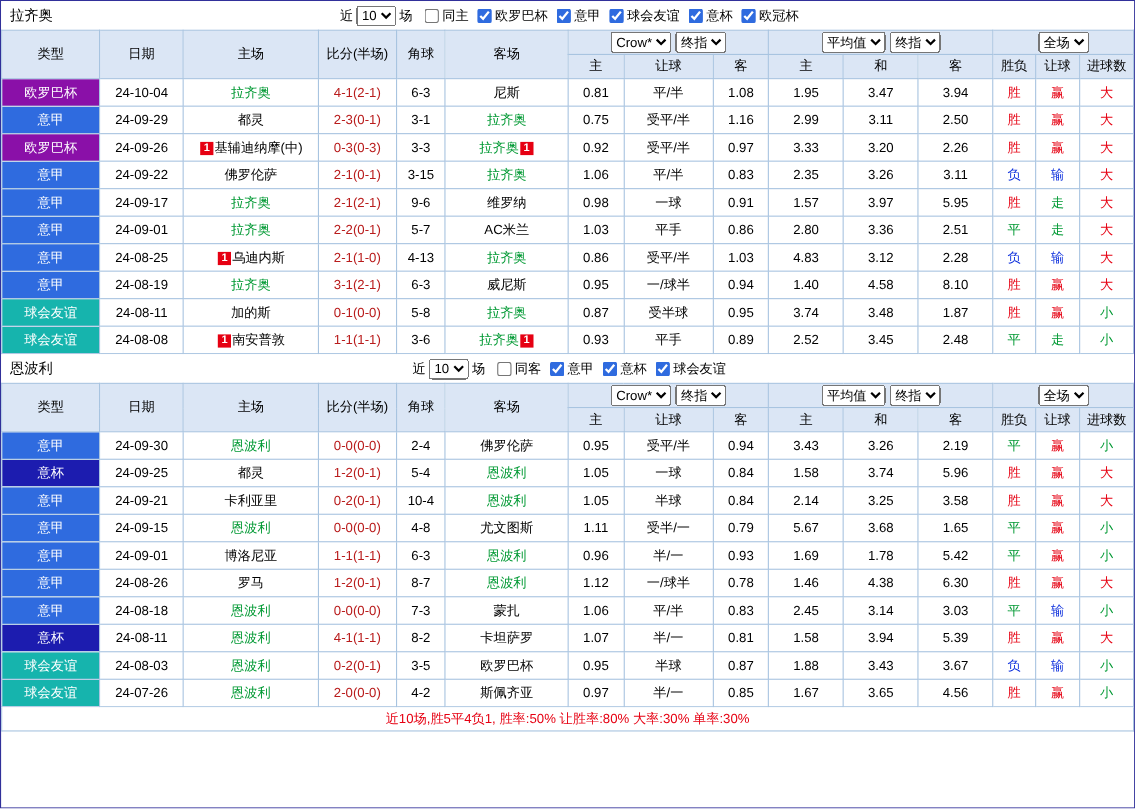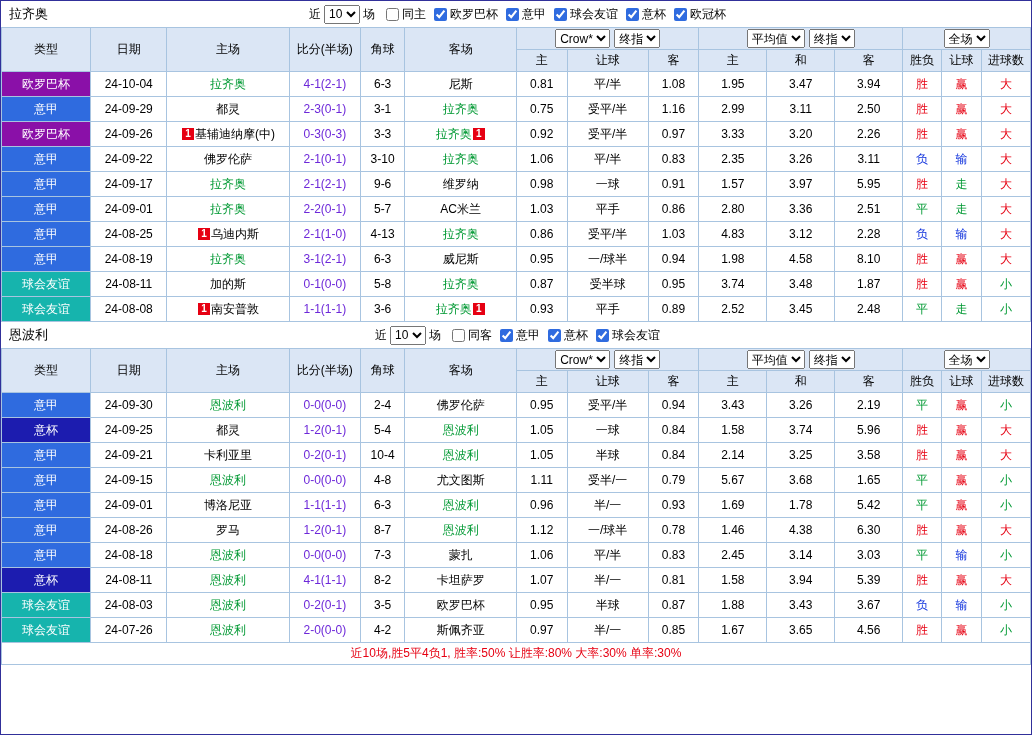"4-1(2-1)" .score { color: #6d28d9 -> #b91c1c }
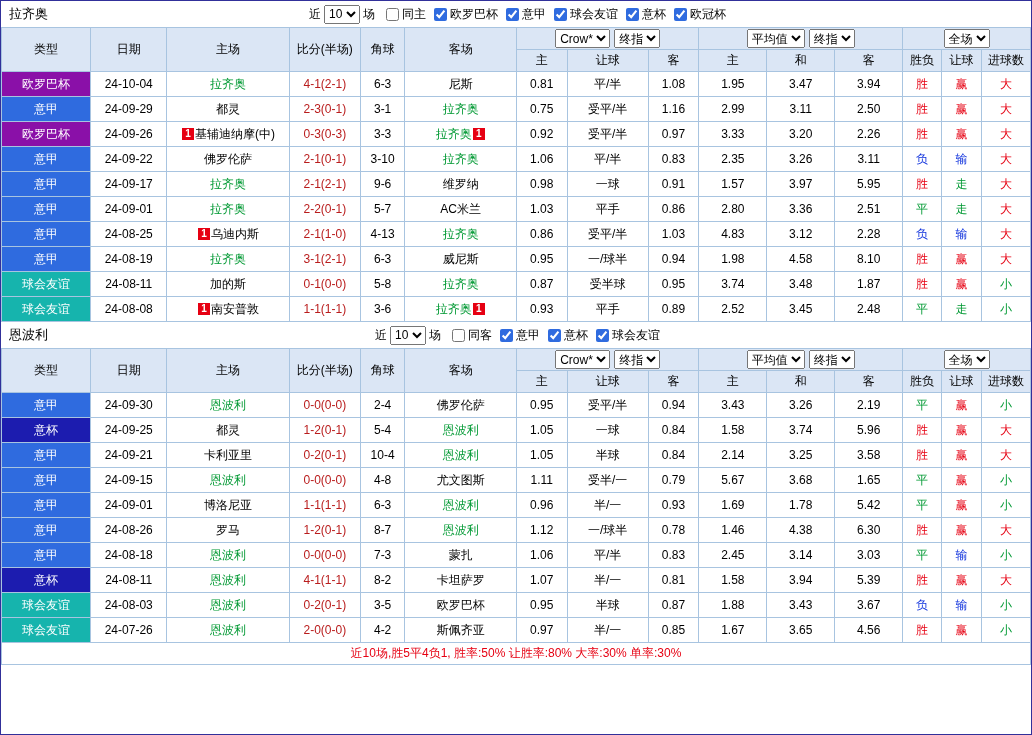"3-10" td.dcell { text: 3-10 -> 3-15 }
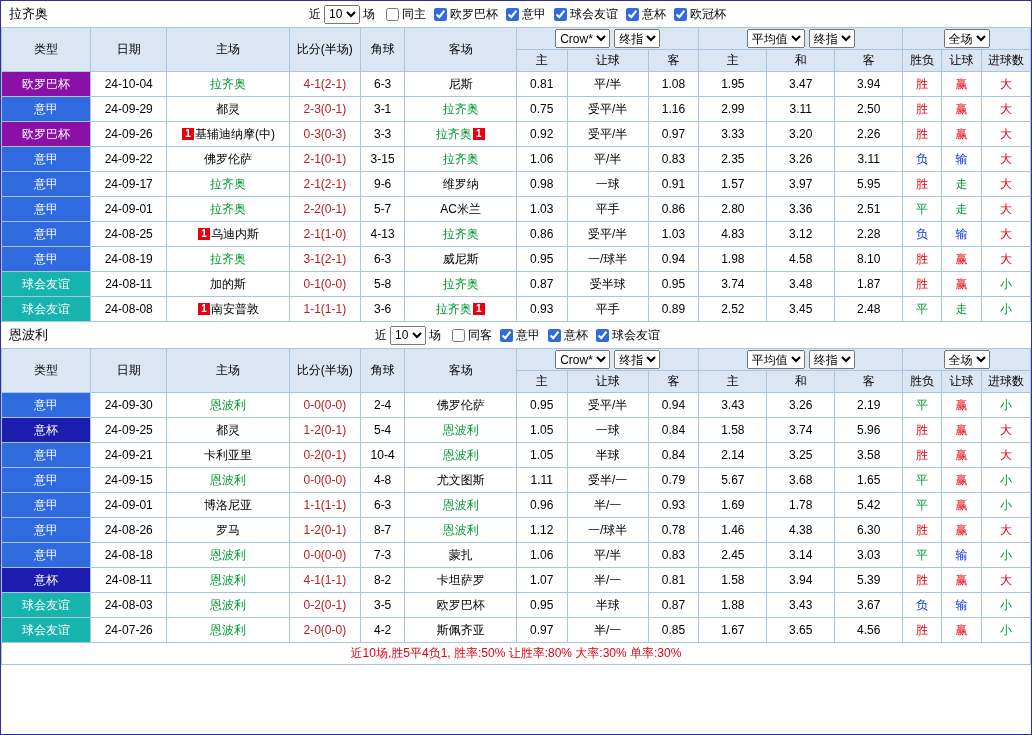"1.98" td.dcell { text: 1.98 -> 1.40 }
